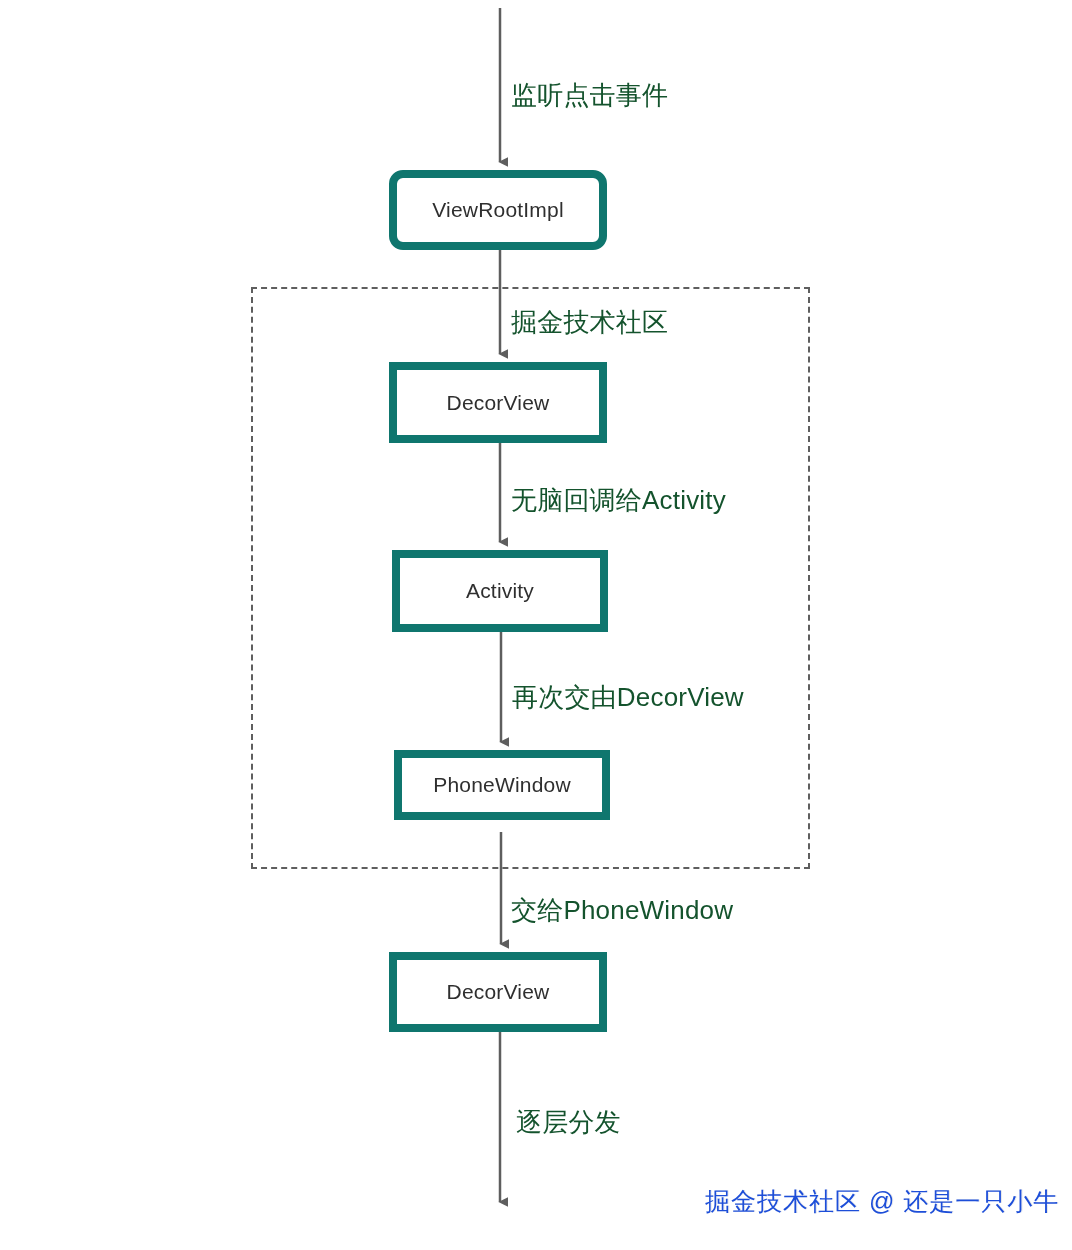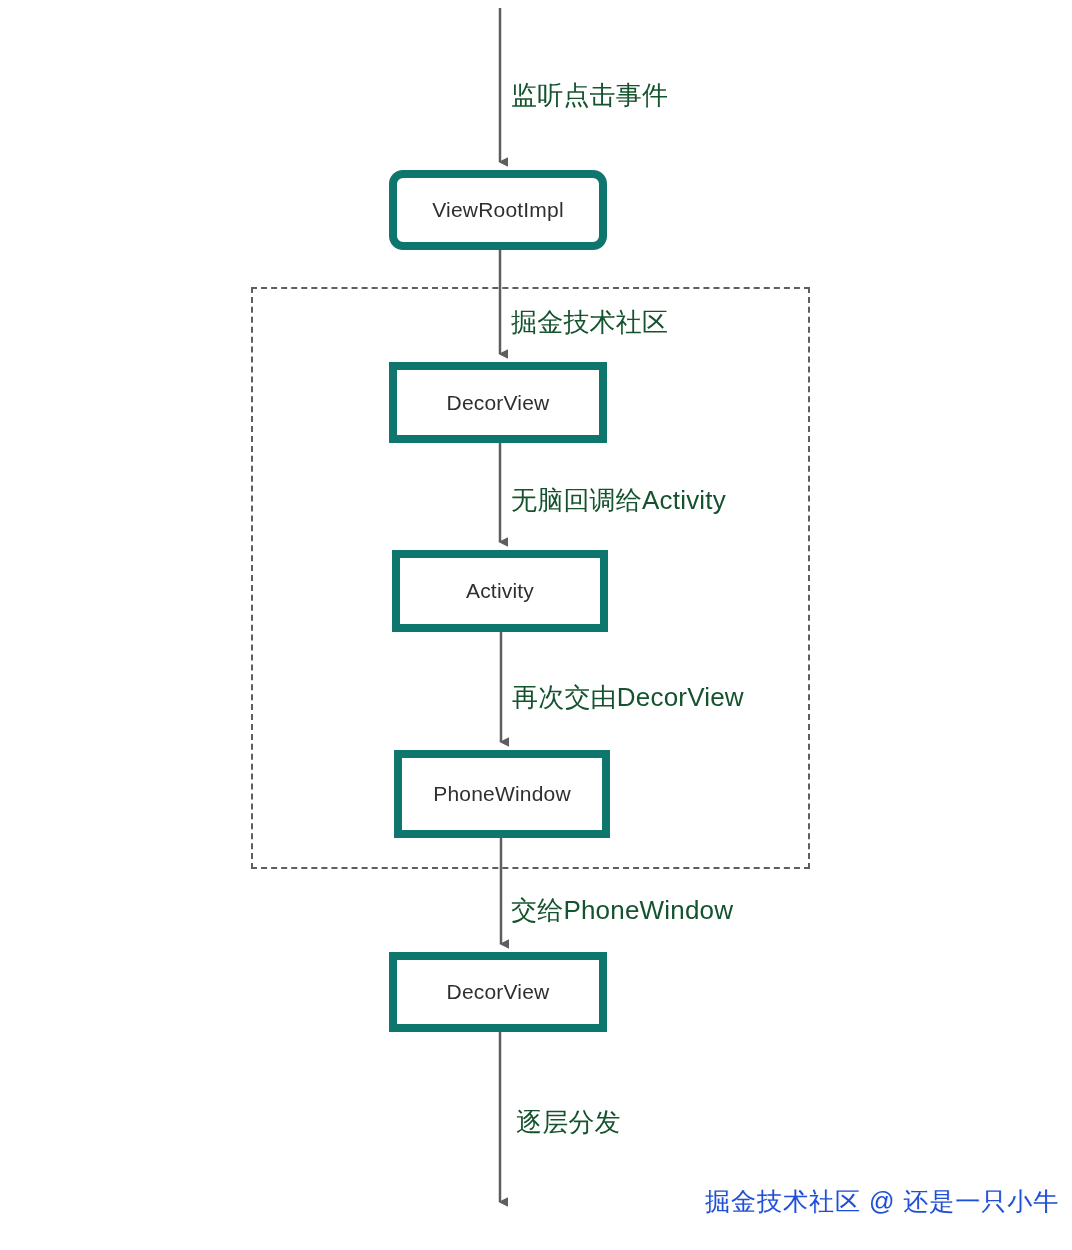"PhoneWindow" div.node { height: 88px -> 70px }
